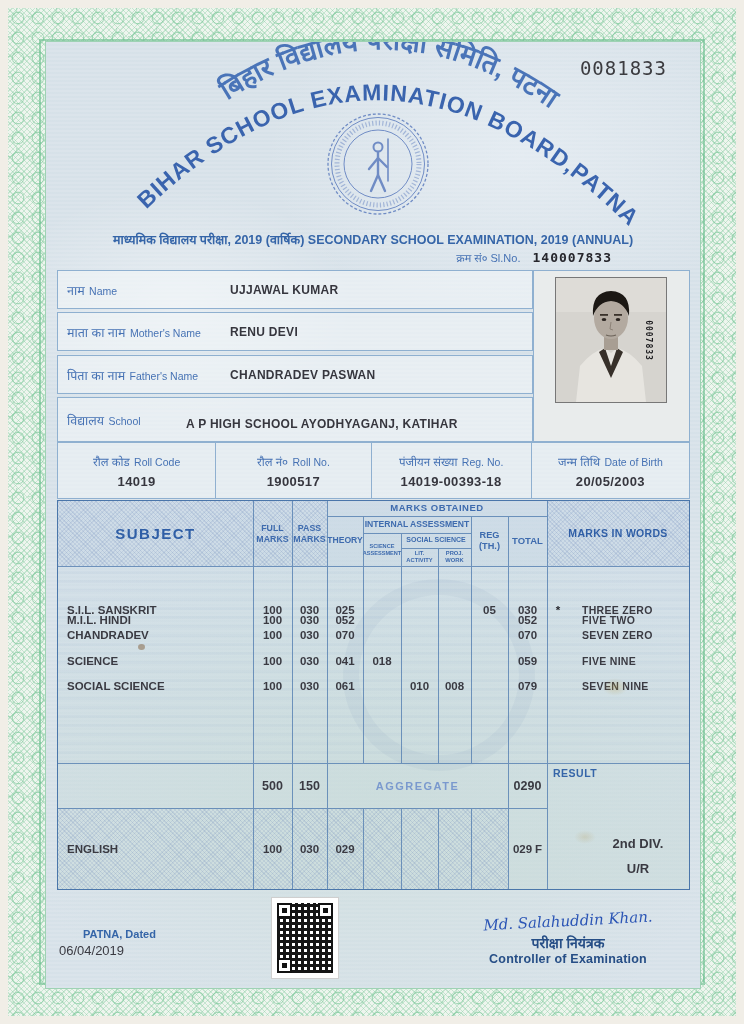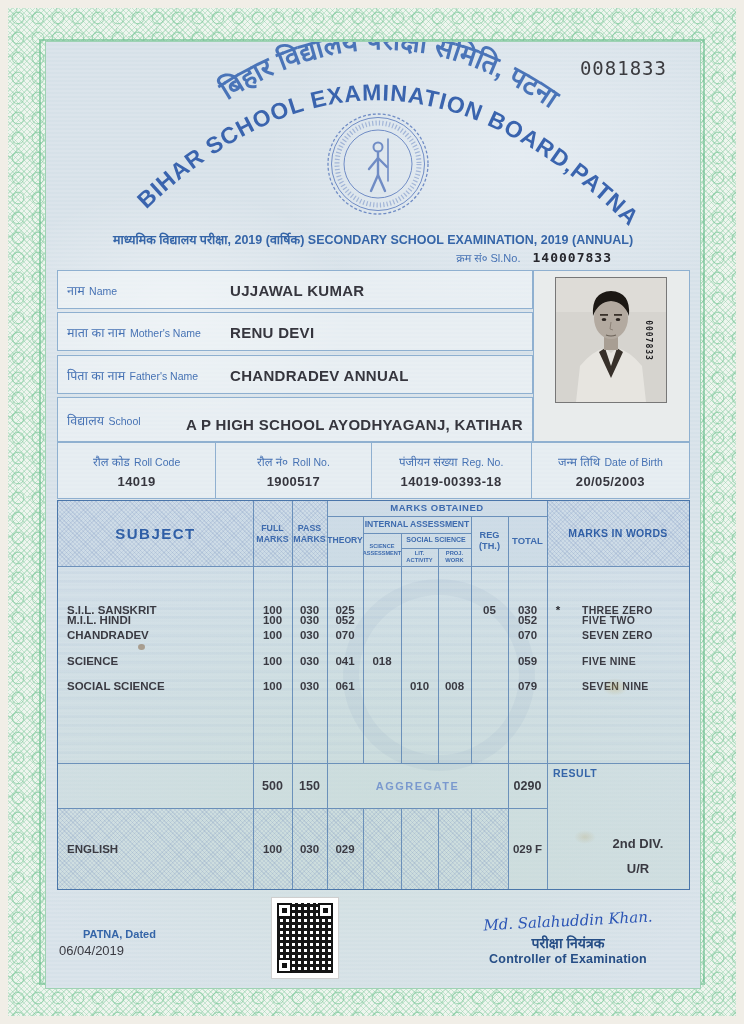"UJJAWAL KUMAR" .fval { font-size: 15px -> 12px }
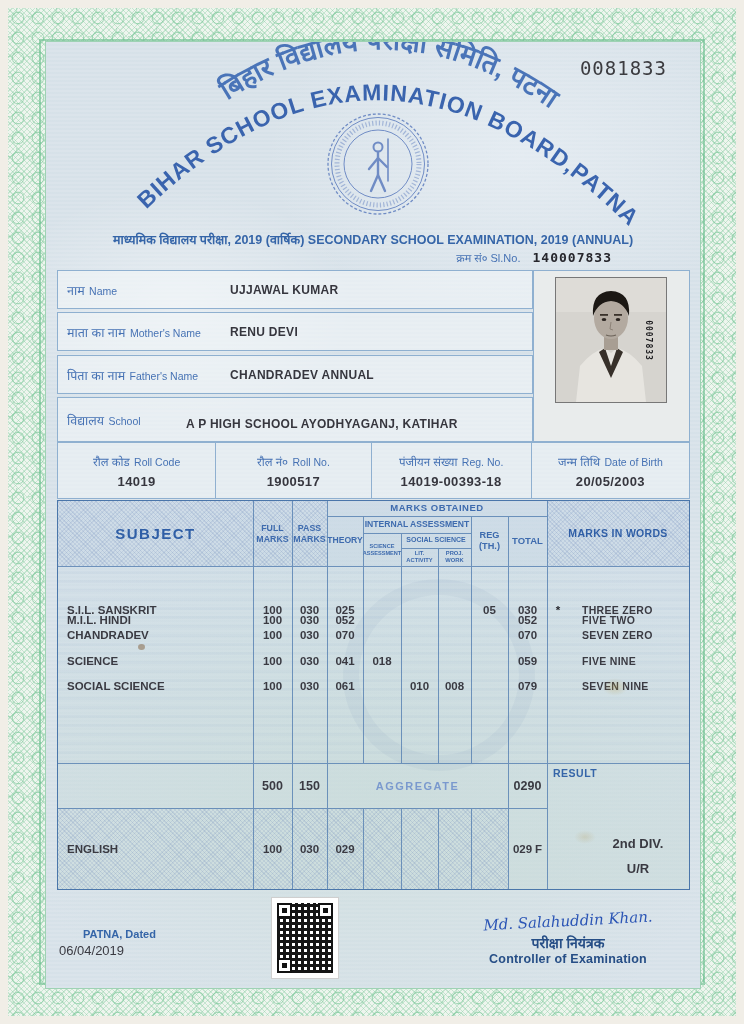"CHANDRADEV ANNUAL" span.fval { text: ANNUAL -> PASWAN }
